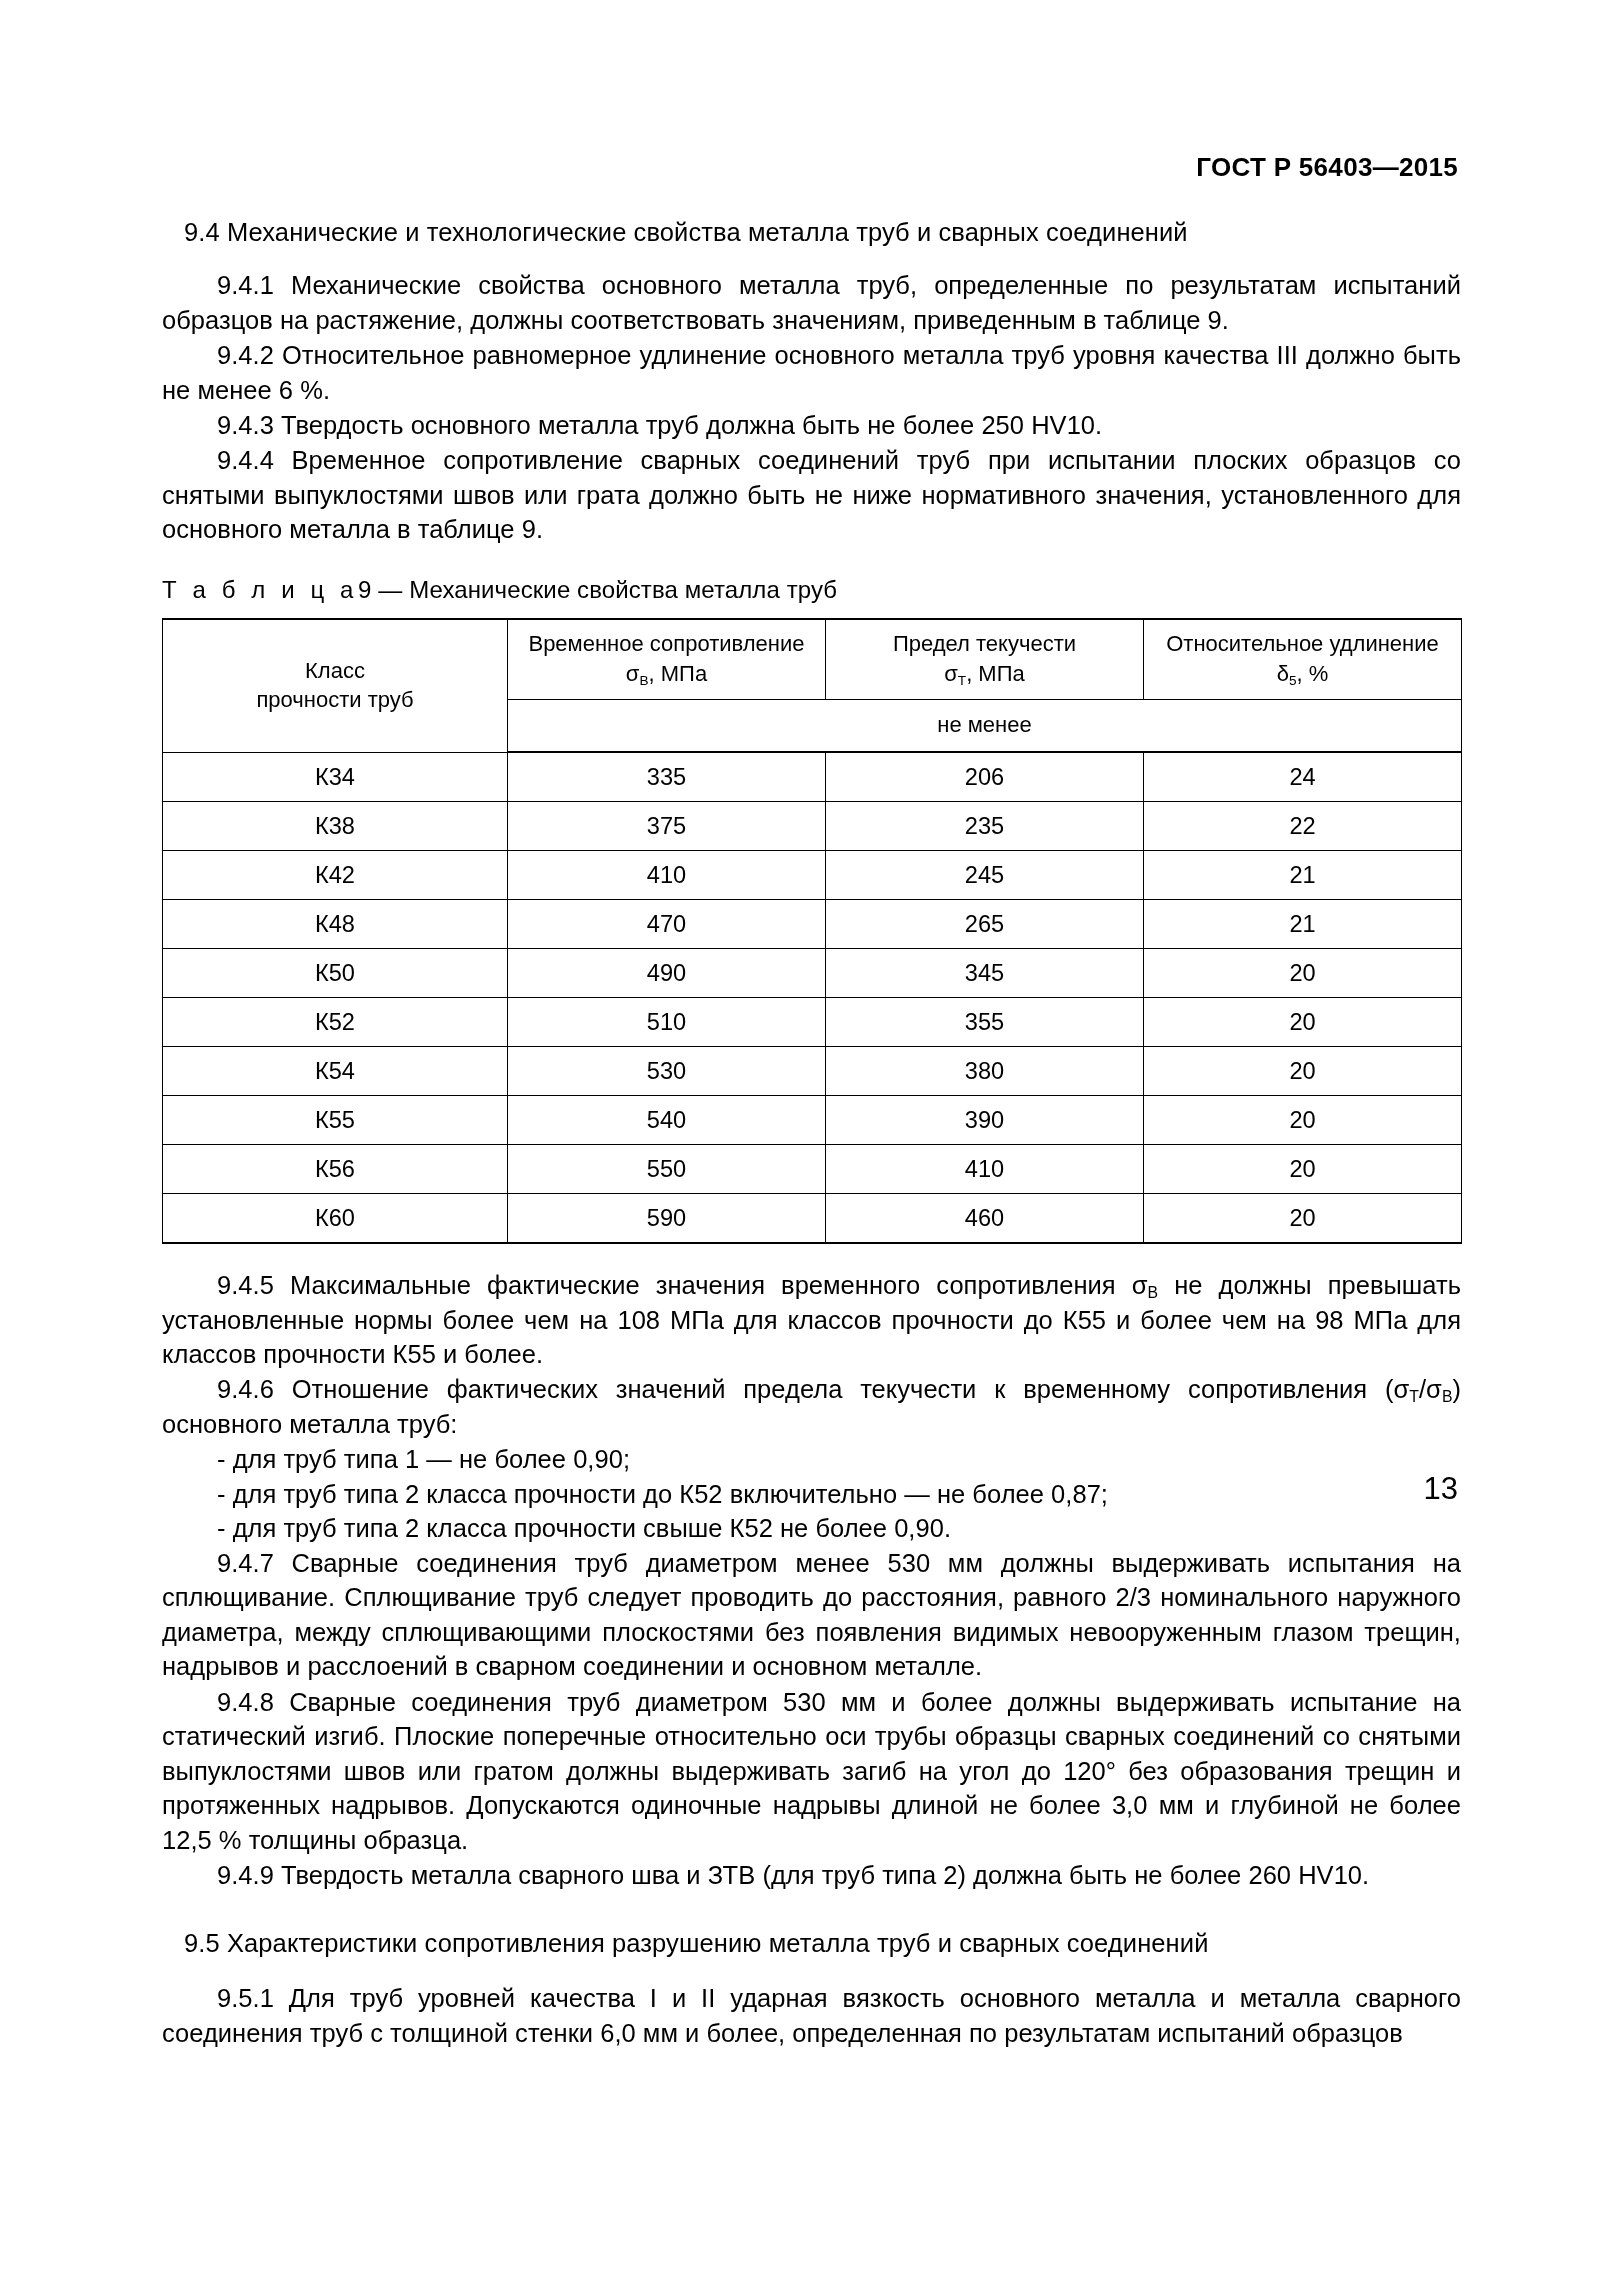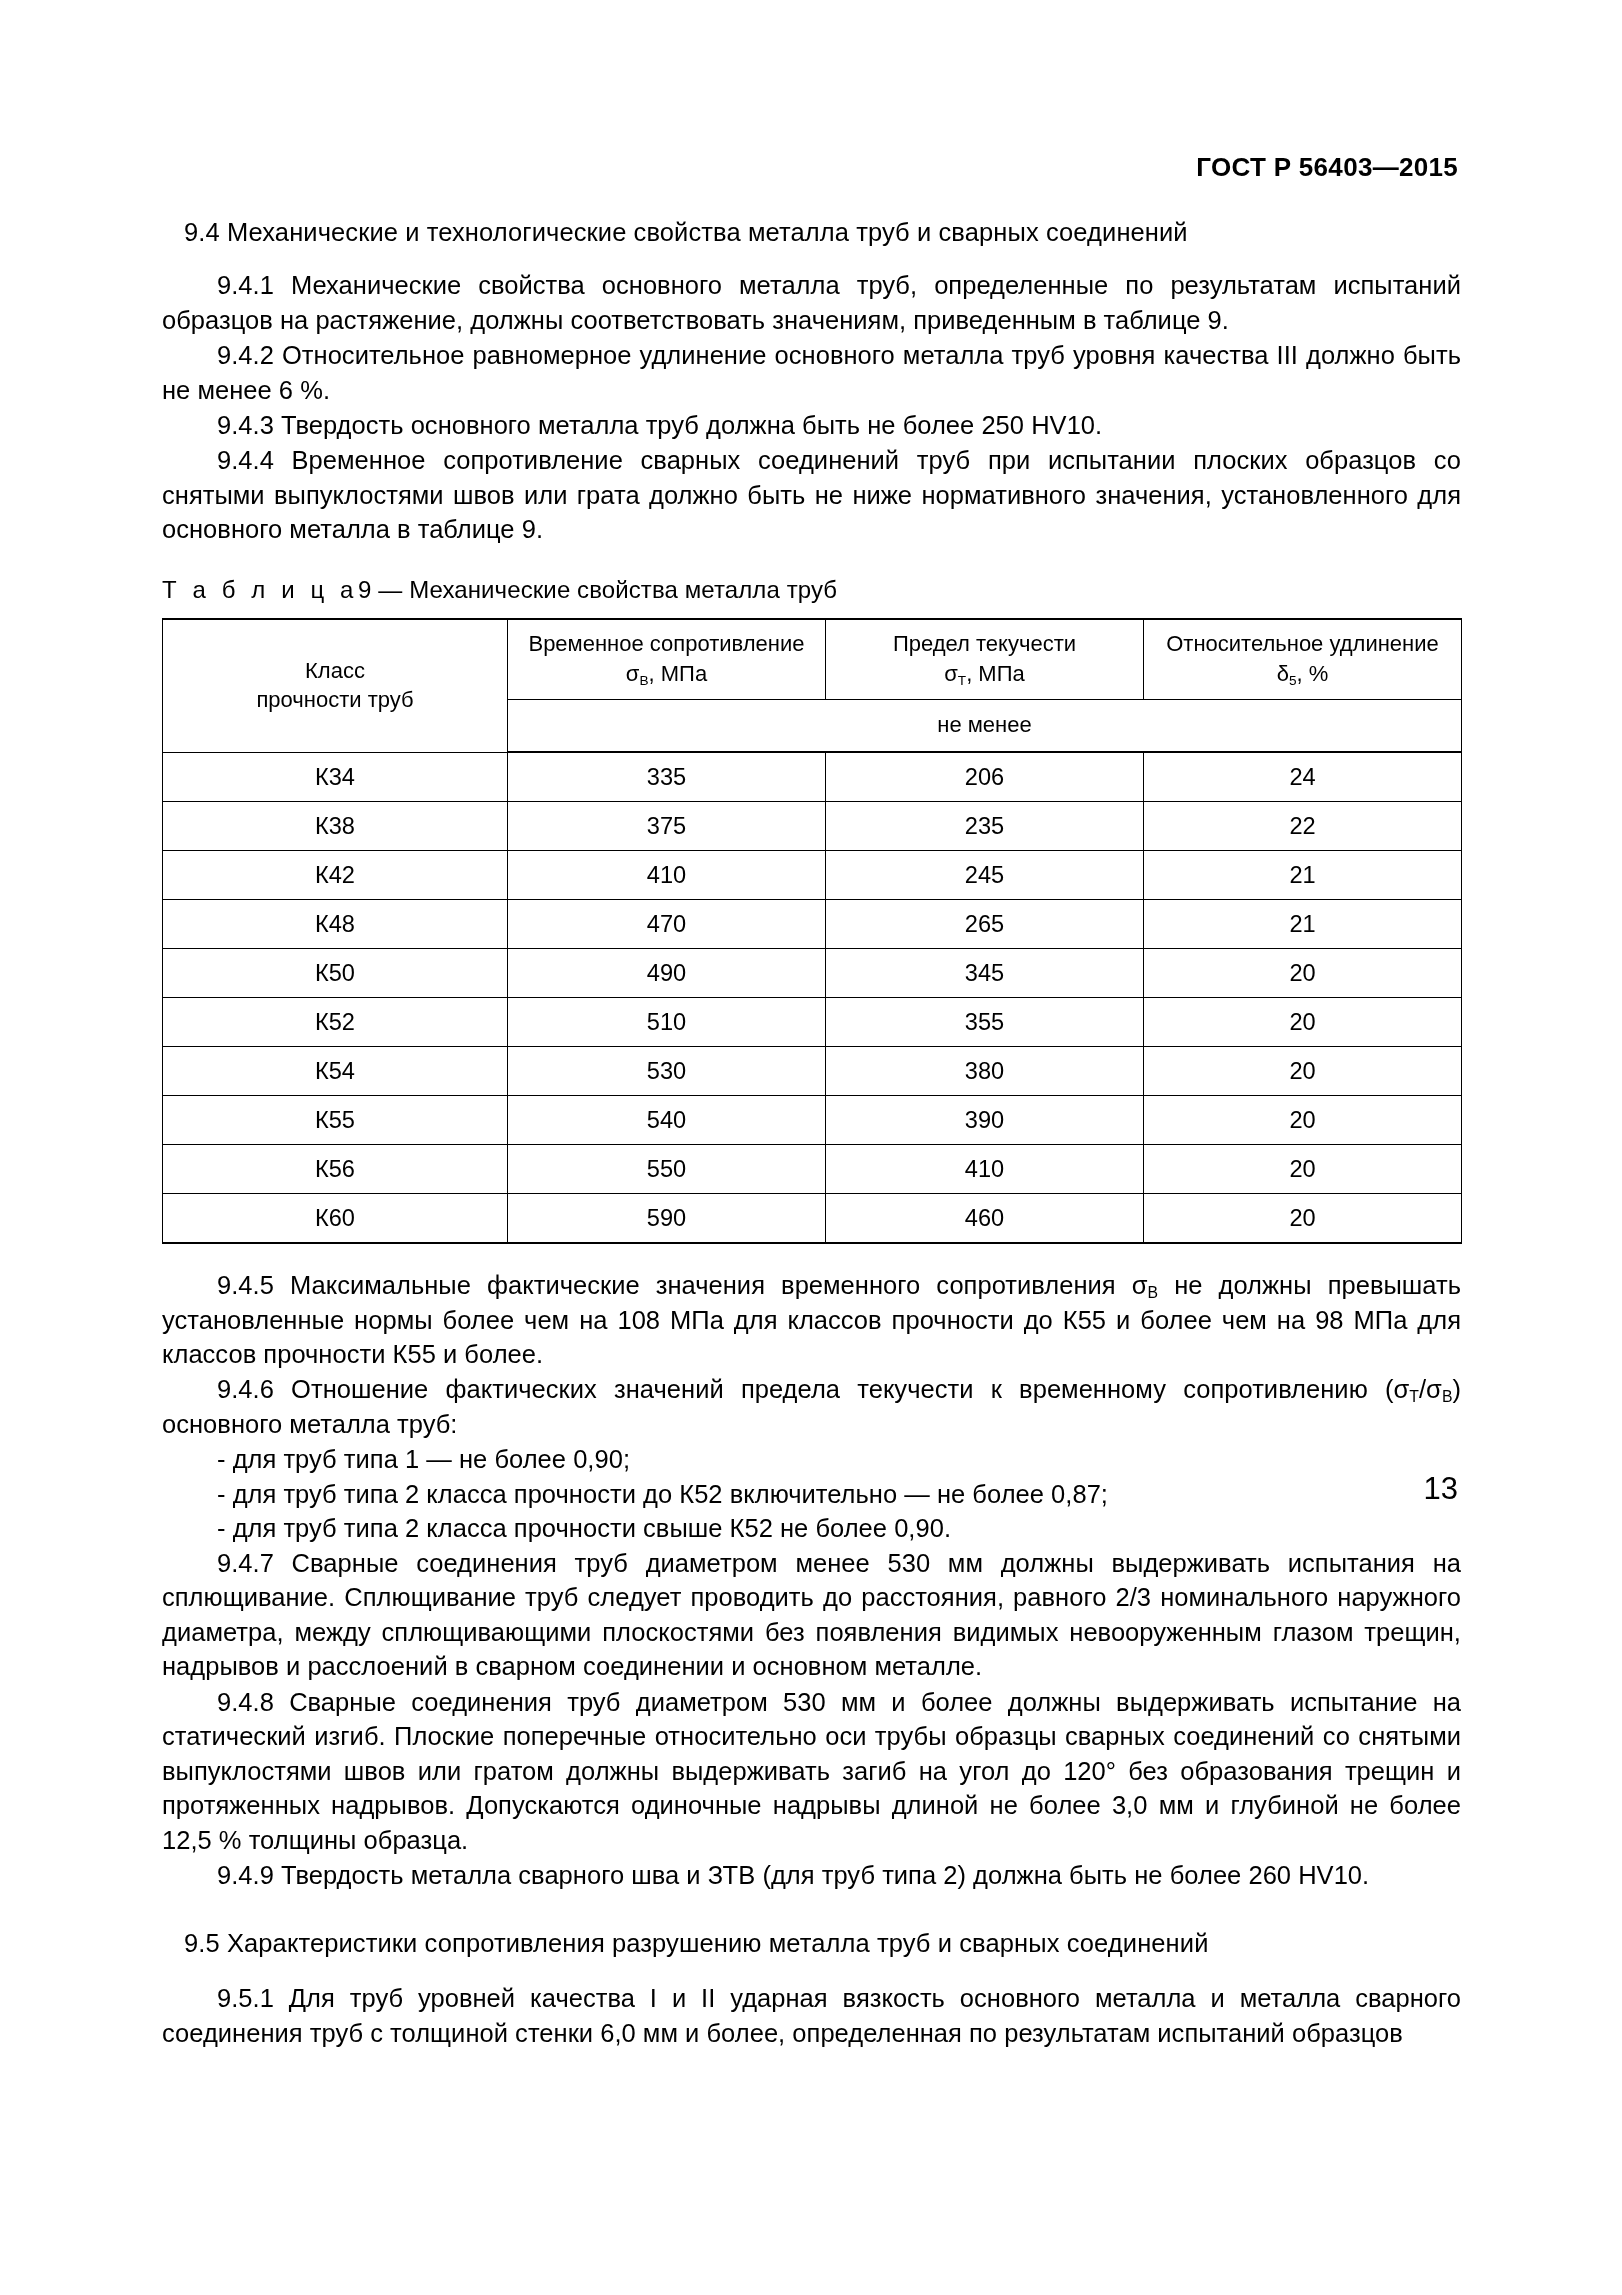"9.4.6 Отношение фактических значений" span { text: сопротивлению -> сопротивления }
